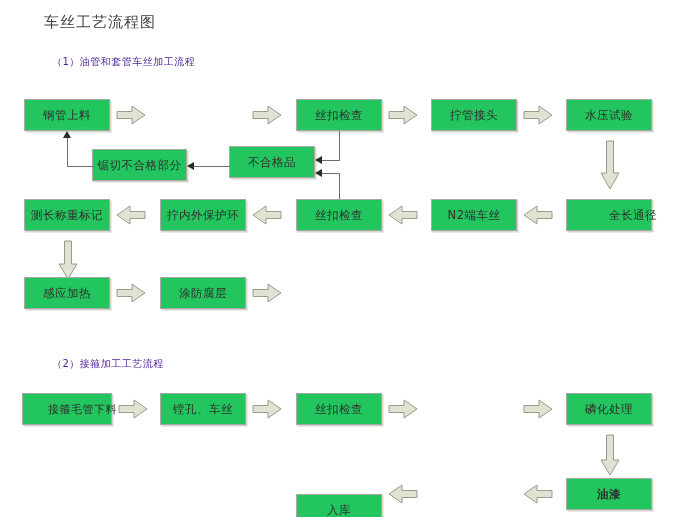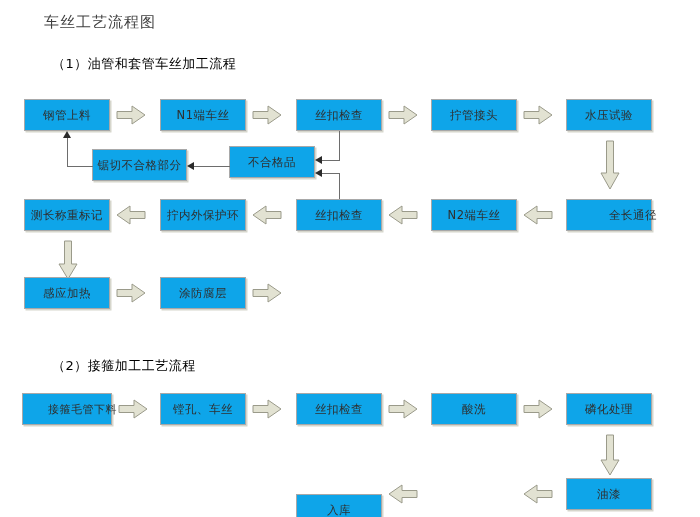"（1）油管和套管车丝加工流程" .section-head { color: #000000 -> #4c1d95; font-size: 13px -> 10px }
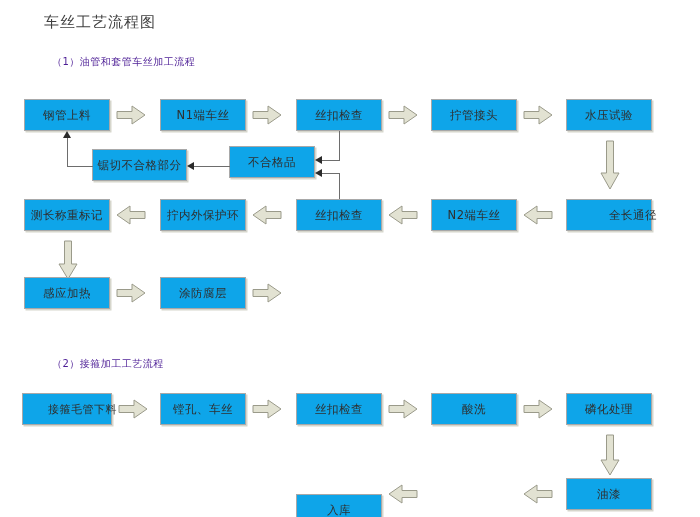"钢管上料" .node { background: #0ea5e9 -> #22c55e }
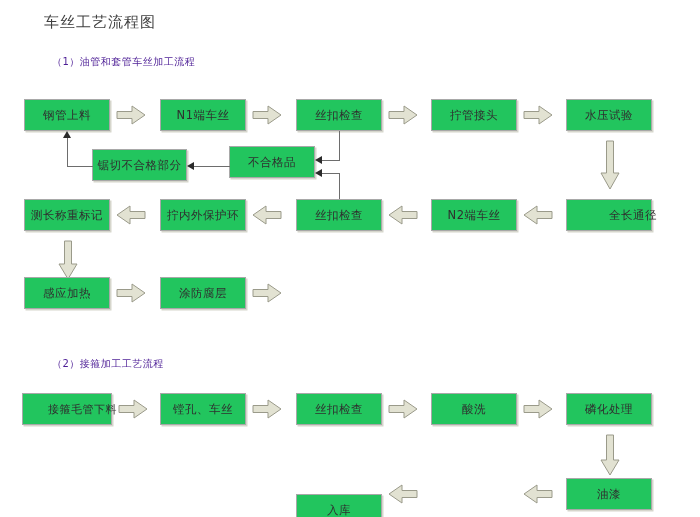"N1端车丝" div.node { html: <div>N1端车丝</div> -> none }
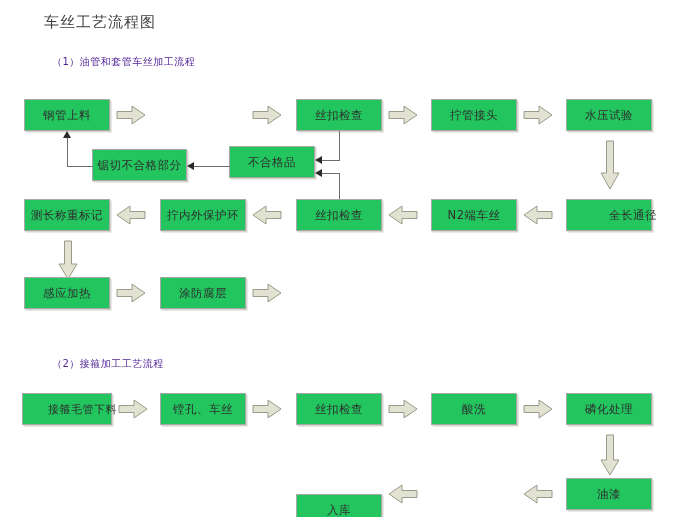"酸洗" div.node { html: <div>酸洗</div> -> none }
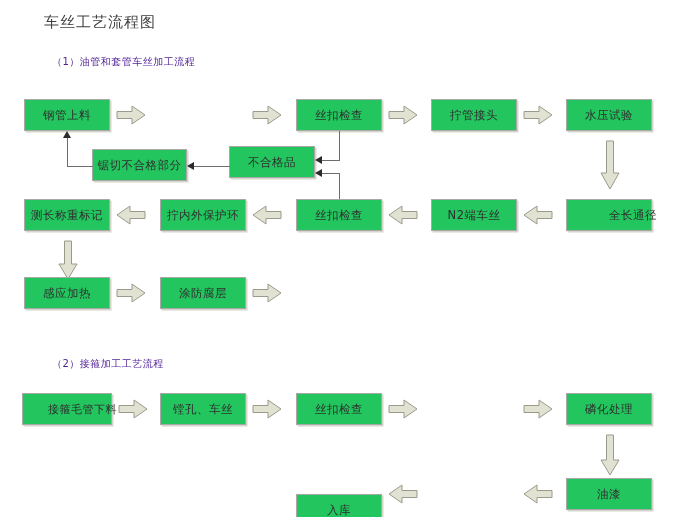"油漆" div.node { font-weight: none -> bold }
